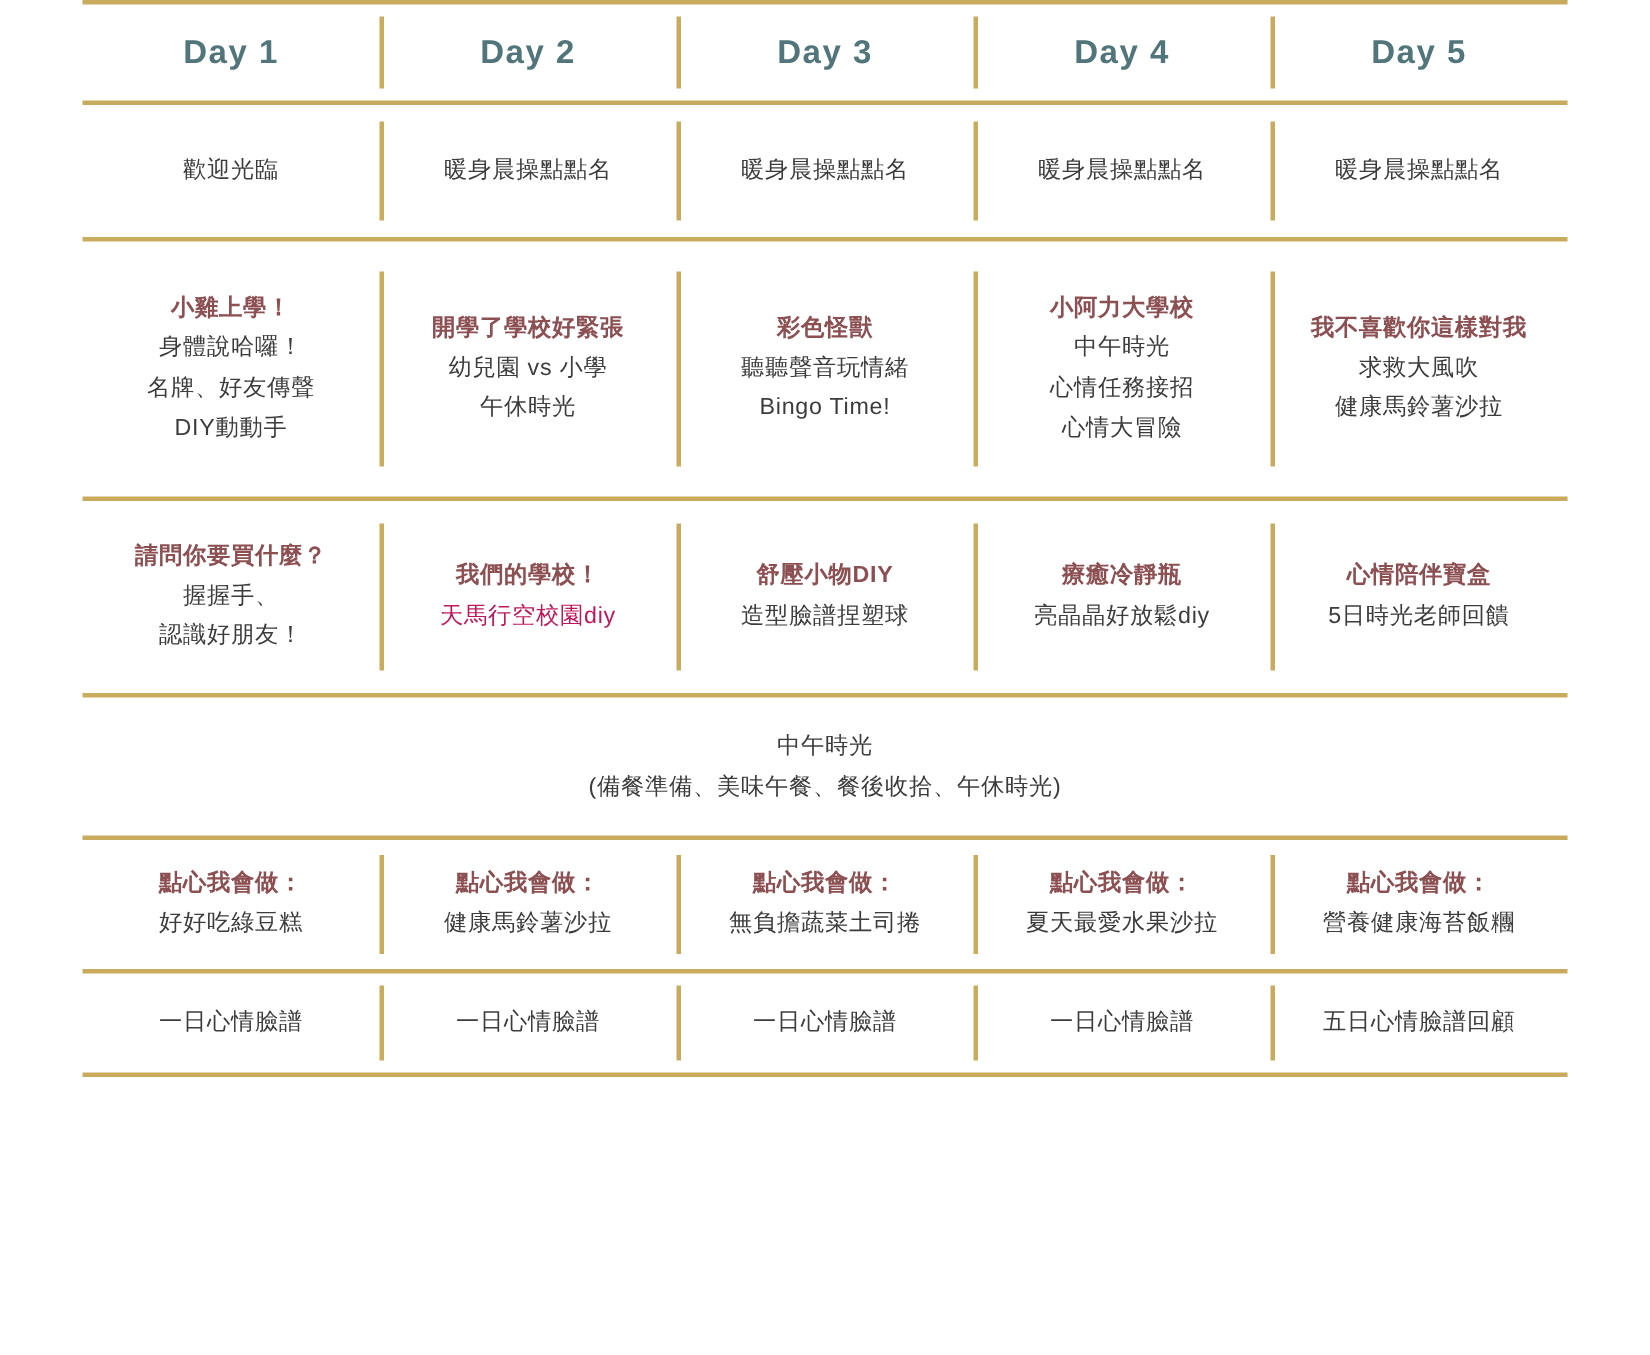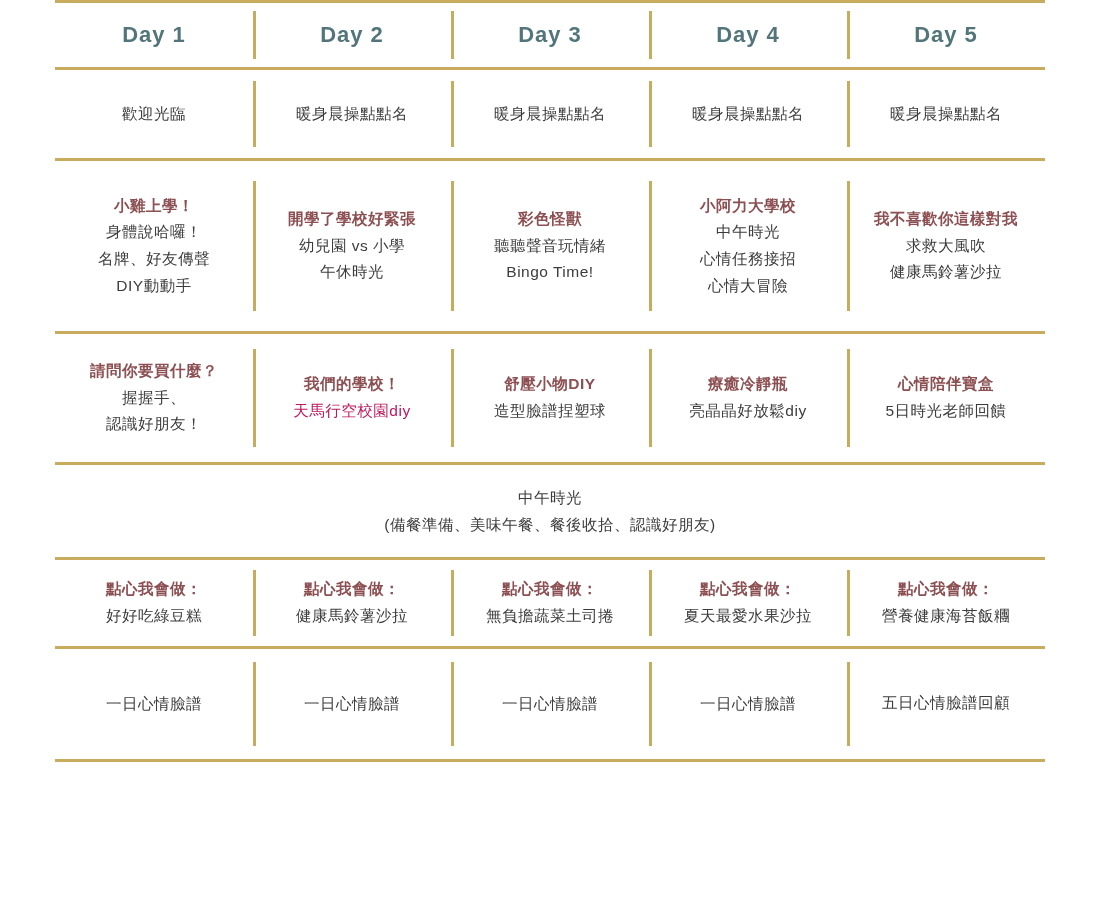"(備餐準備、美味午餐、餐後收拾、認識好朋友)" div.t { text: 認識好朋友 -> 午休時光 }
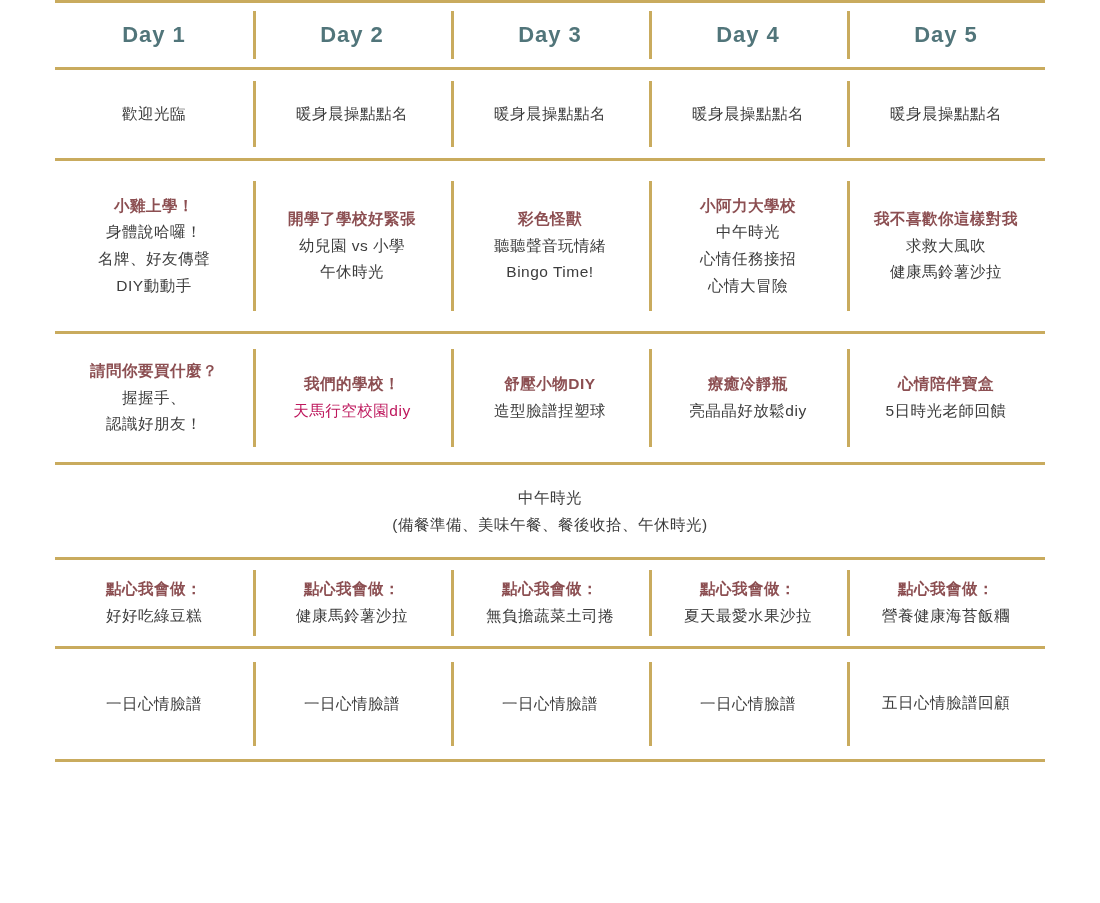"一日心情臉譜" .row-face td.cell { height: 110px -> 66px }
